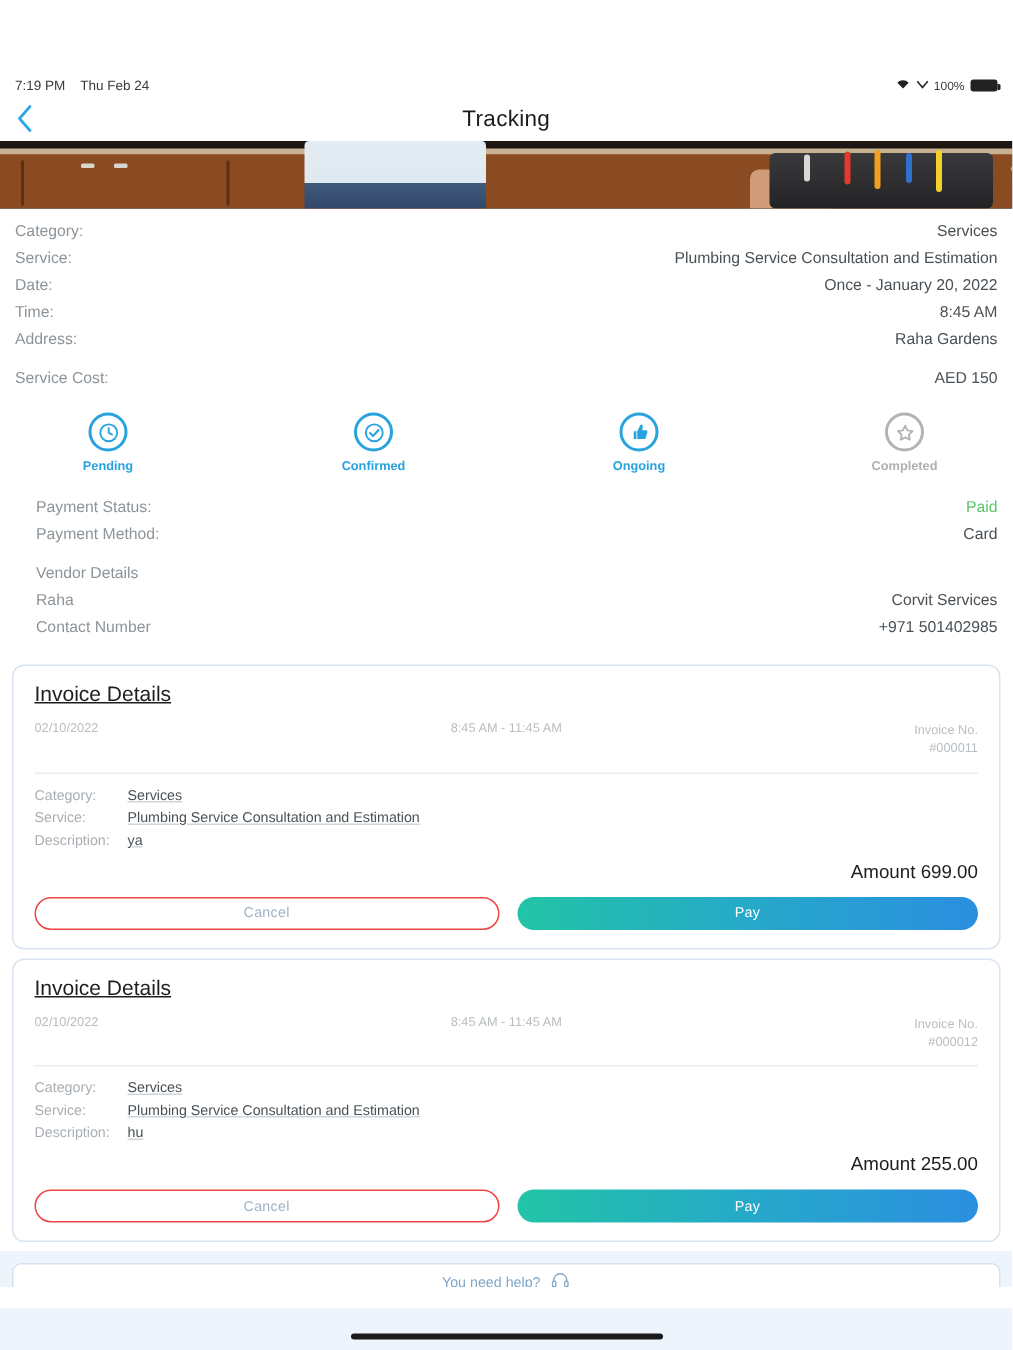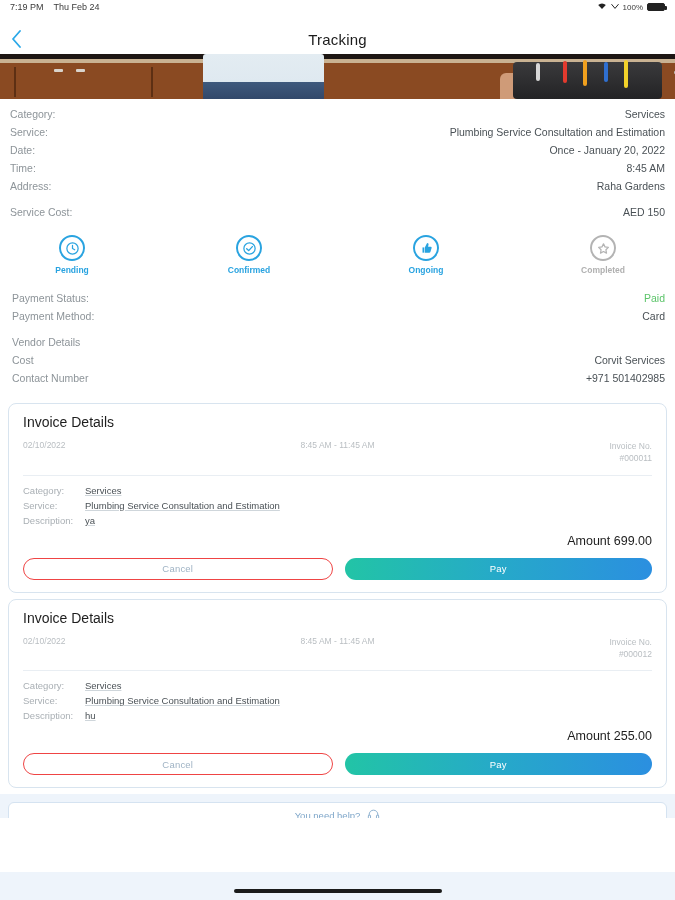"7:19 PM" .statusbar { align-items: flex-end -> flex-start; margin-top: none -> 40px }
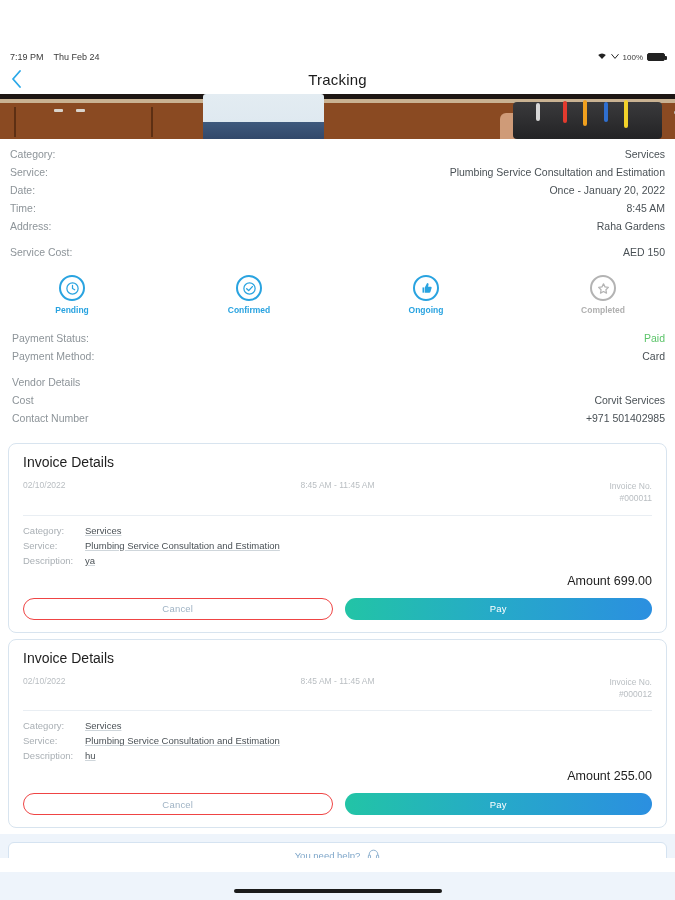"Payment Status:" .payment { padding: 4px 10px 10px 12px -> 4px 10px 10px 24px }
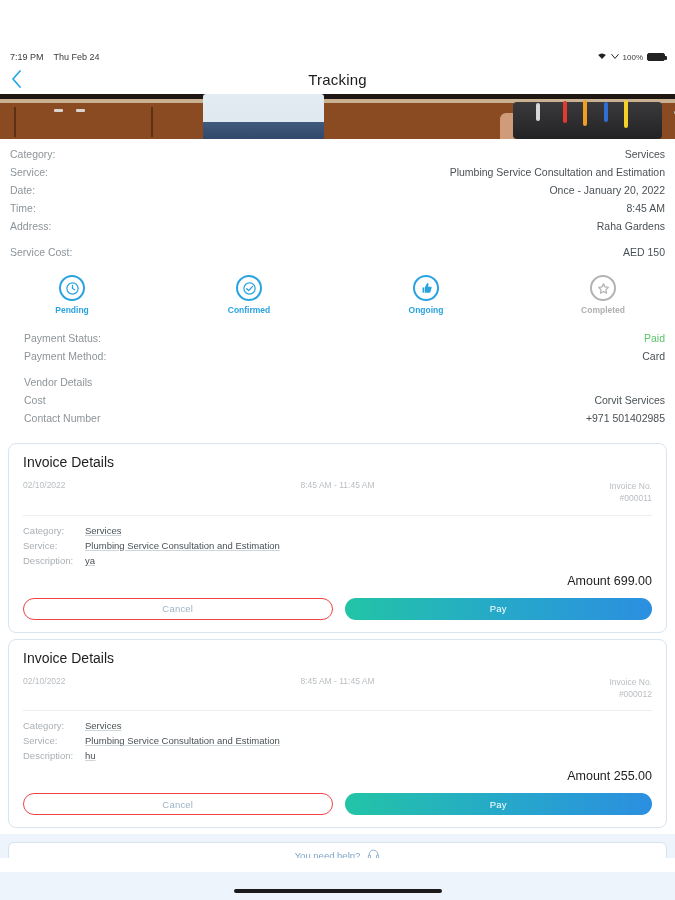"Cost" span.dlabel { text: Cost -> Raha }
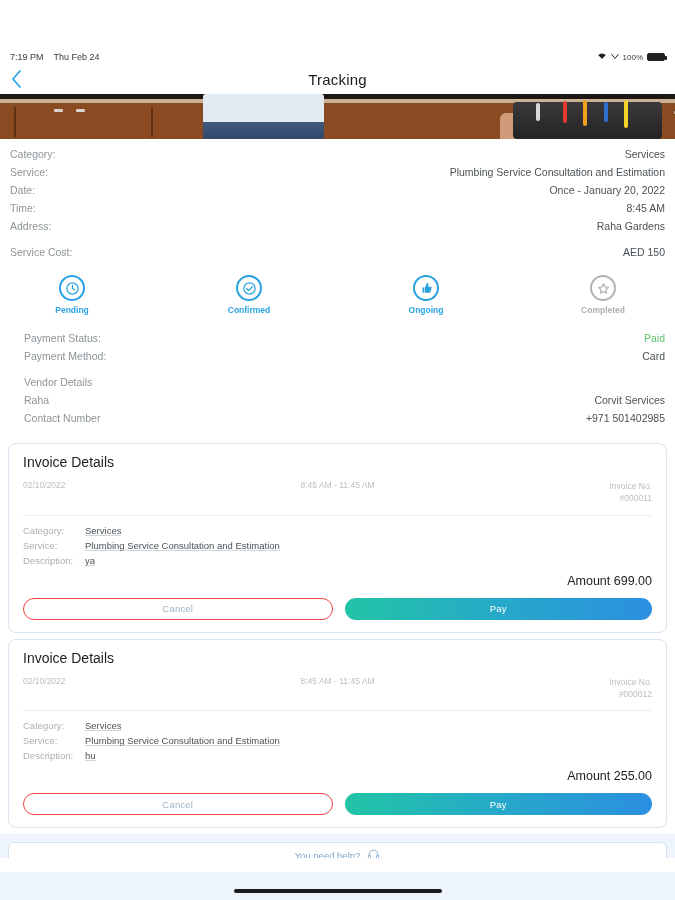"Invoice Details" .card-title { text-decoration: none -> underline }
